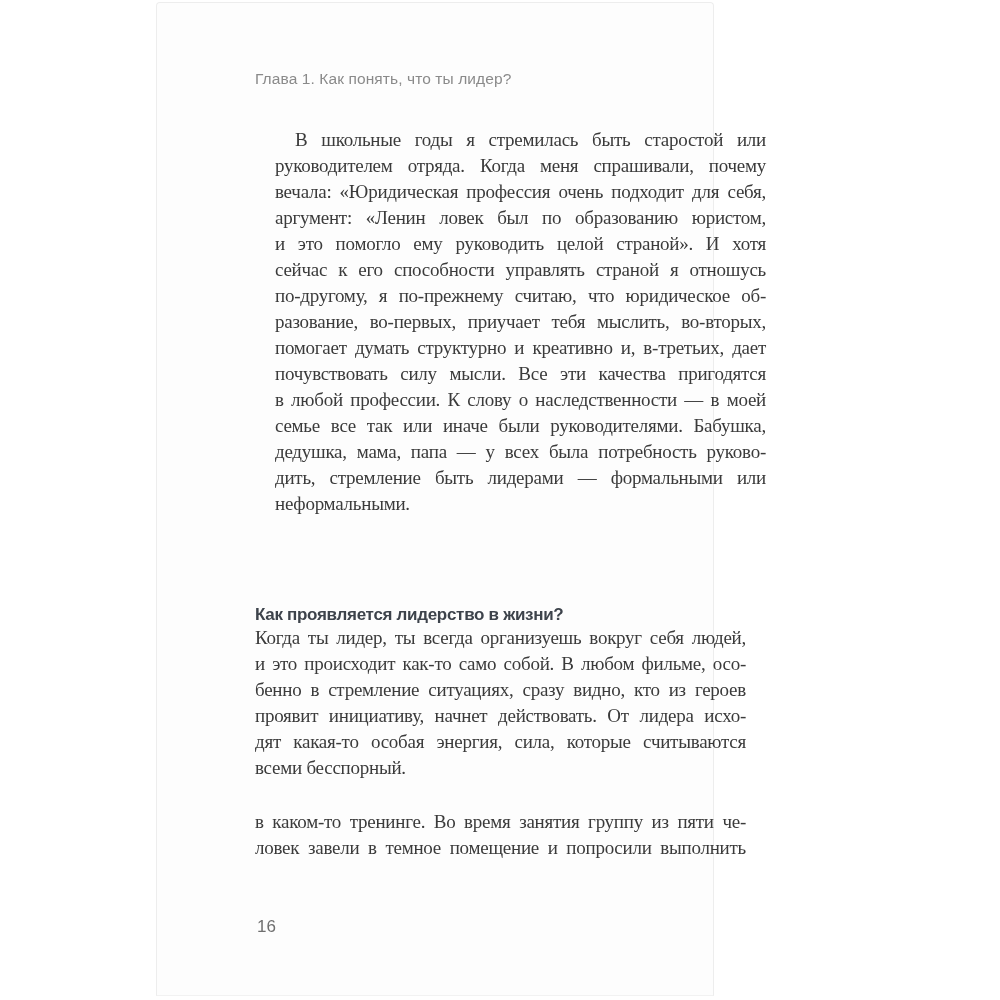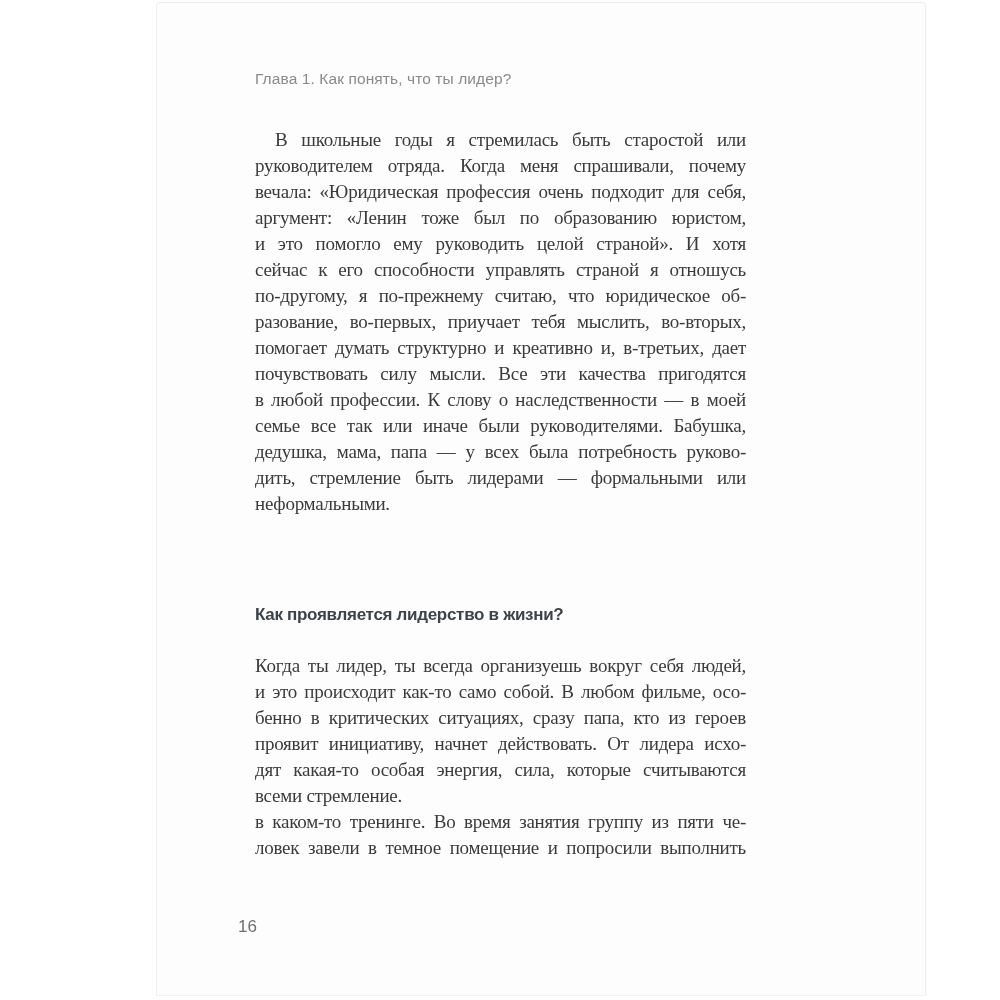"Глава 1. Как понять, что" .book-page { width: 770px -> 558px }
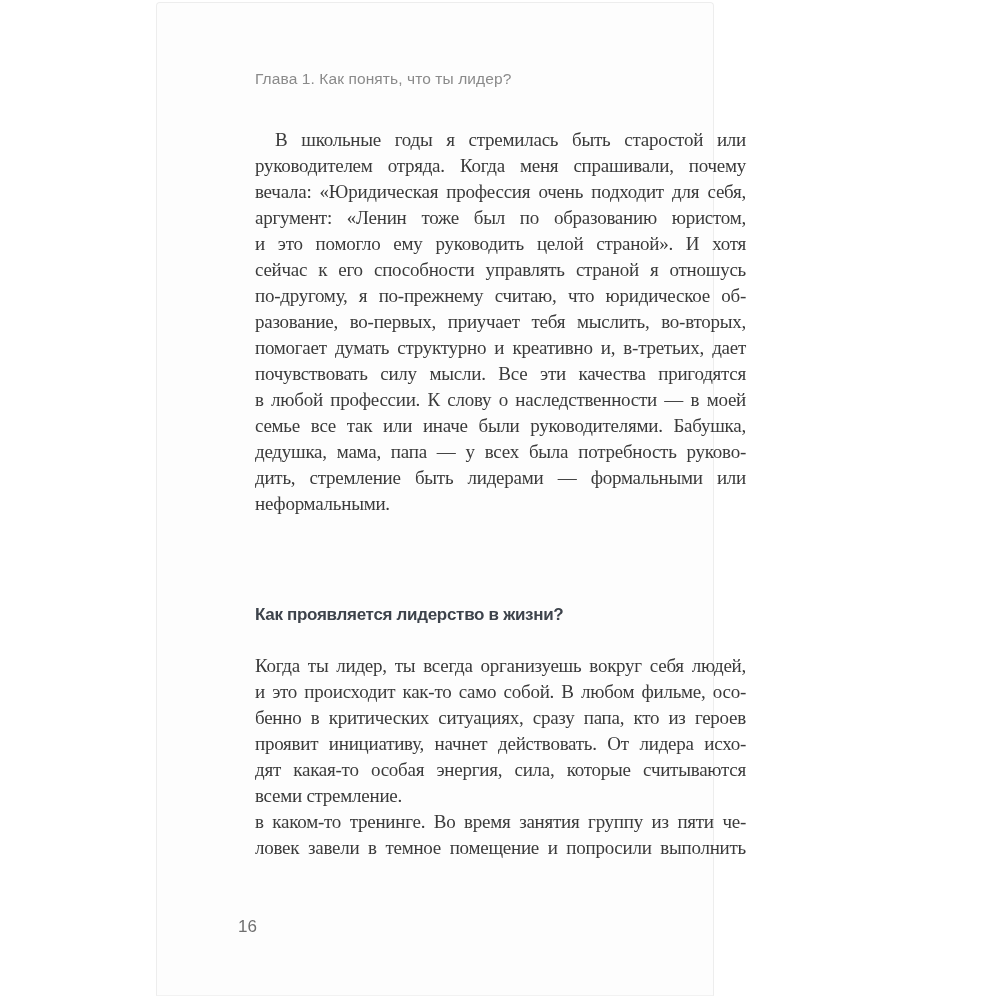"В школьные годы я стремилась" .para-1 { margin-left: none -> 20px }
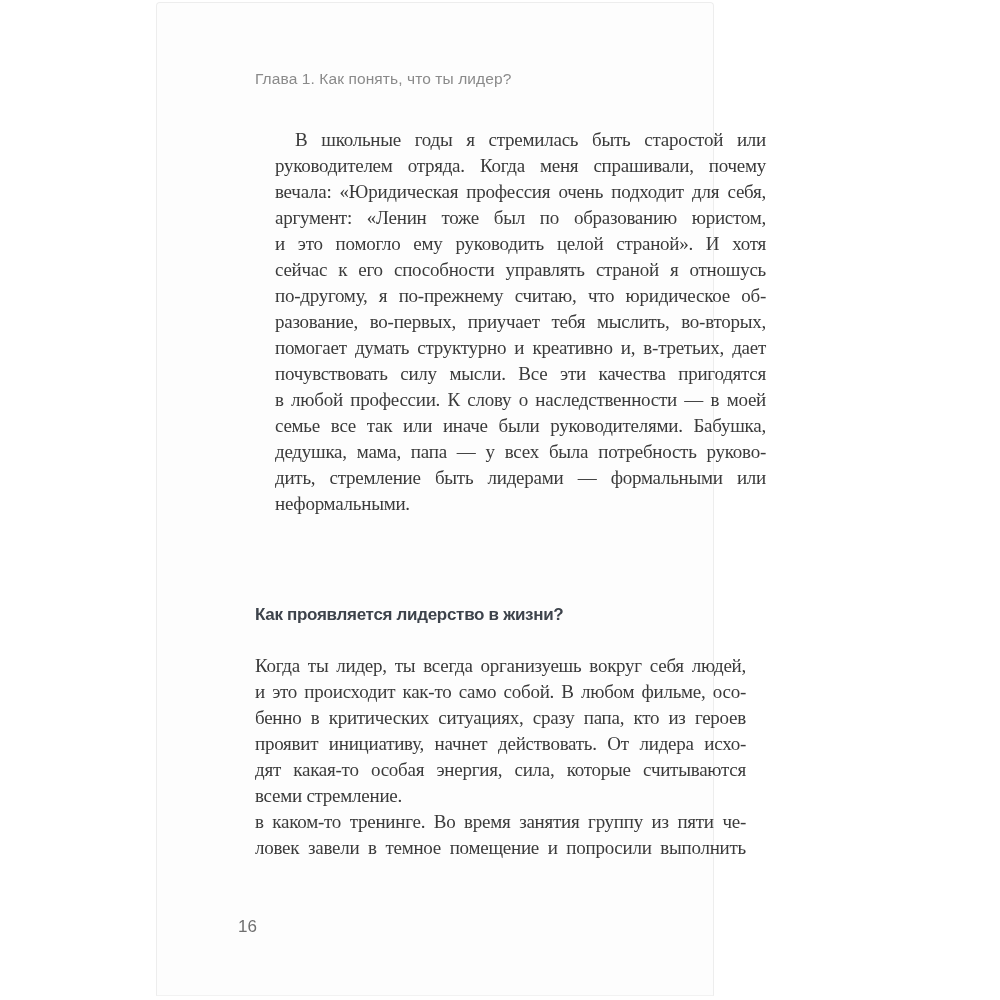"аргумент: «Ленин тоже был по" div.line { text: тоже -> ловек }
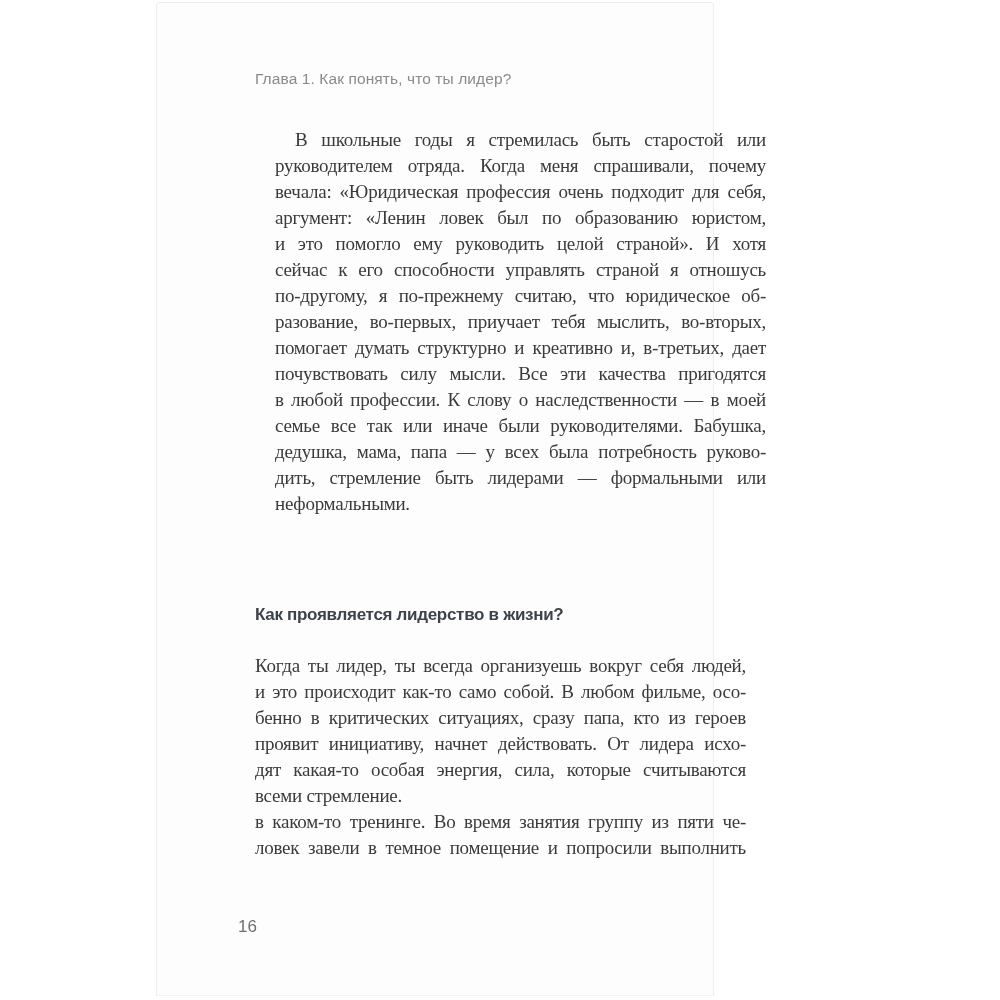"Когда ты лидер, ты всегда" .para-2 { top: 650px -> 622px }
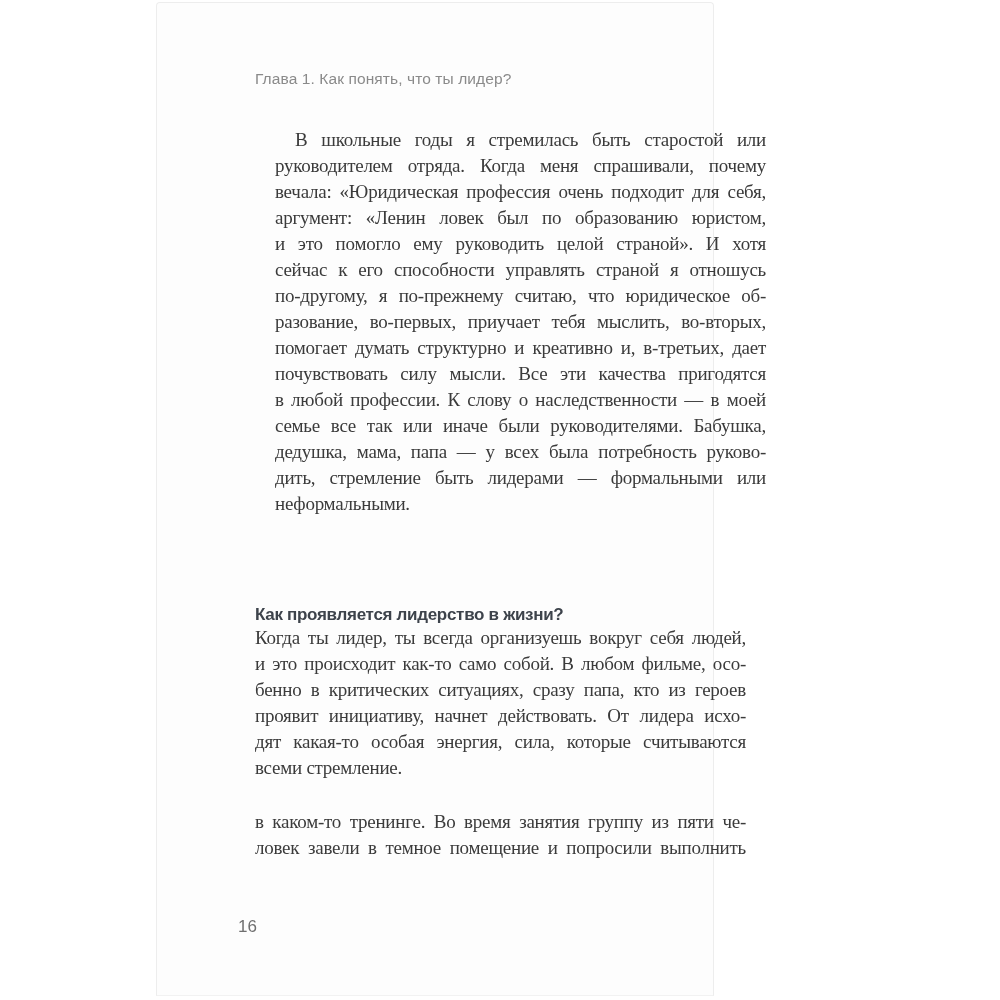"бенно в критических ситуациях, сразу" div.line { text: критических ситуациях, сразу папа -> стремление ситуациях, сразу видно }
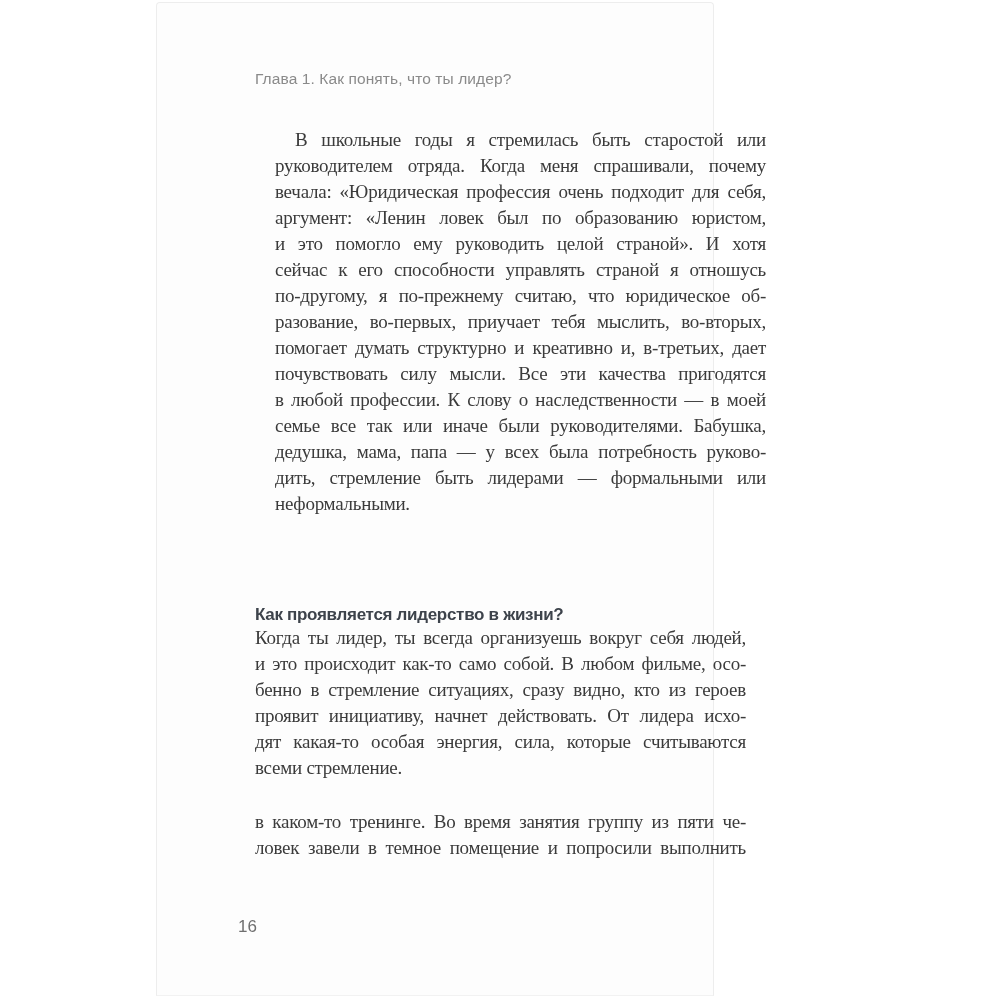"всеми стремление." div.line { text: стремление -> бесспорный }
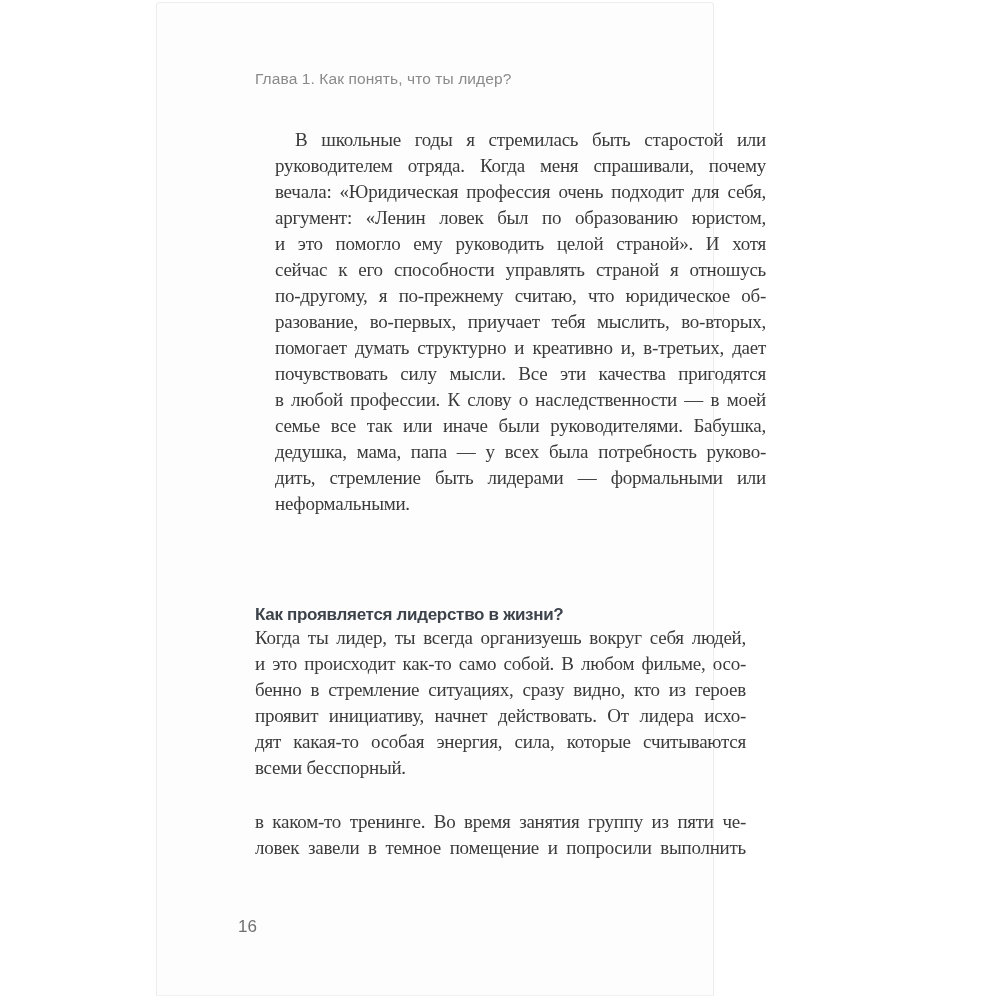"16" .page-number { left: 81px -> 100px }
